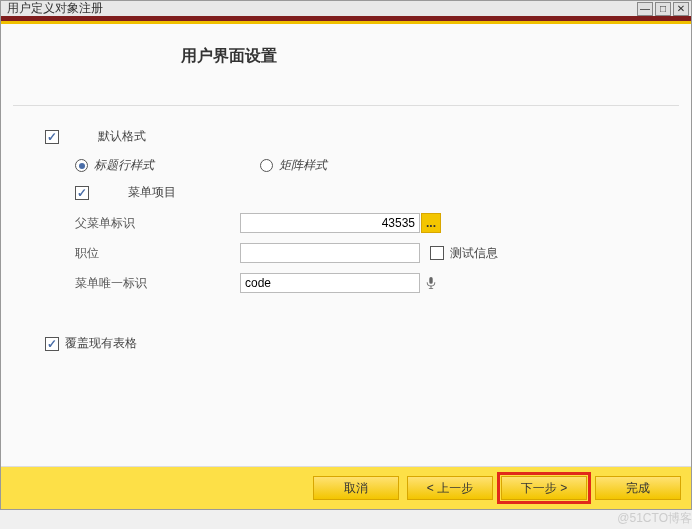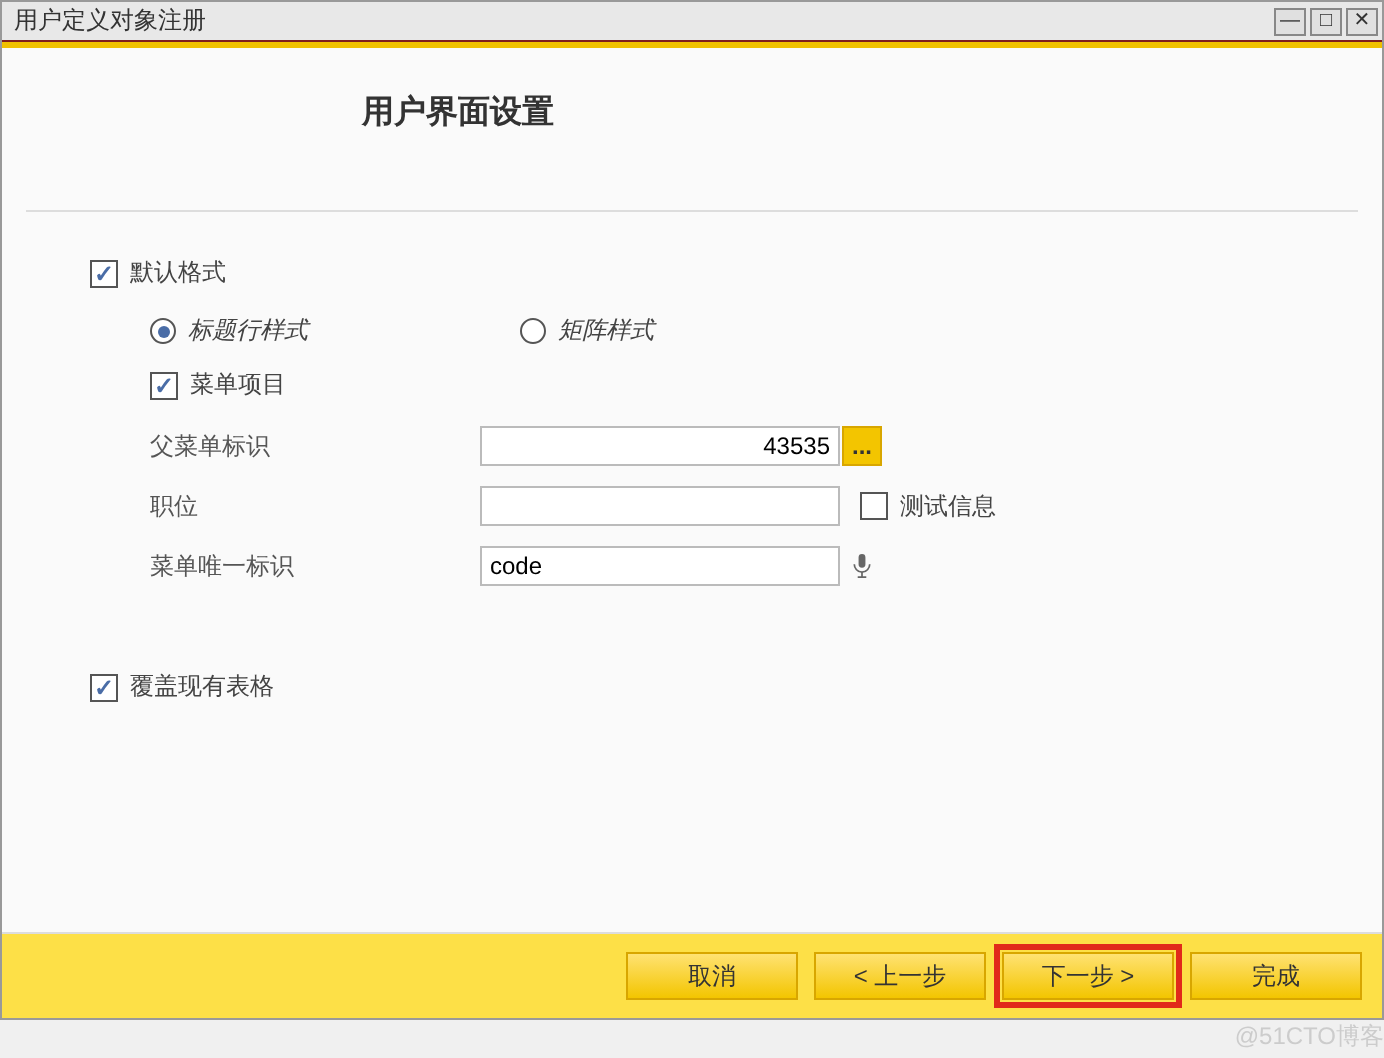"用户定义对象注册" .titlebar { border-bottom: 1px solid #7f1d1d -> 5px solid #7f1d1d }
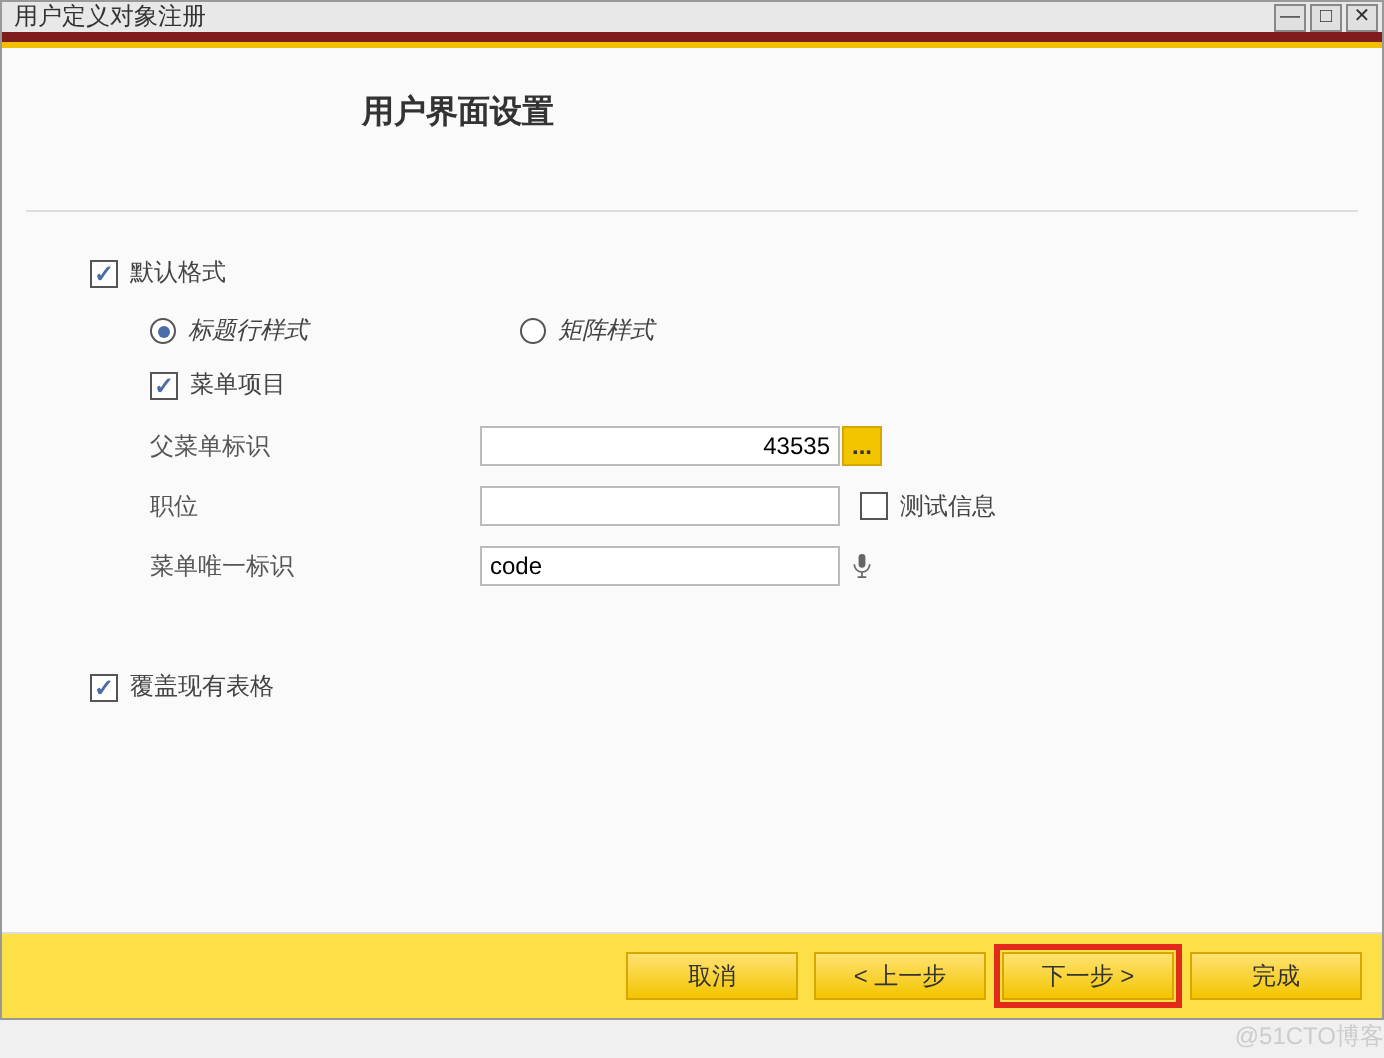"默认格式" .check-row { gap: none -> 33px }
